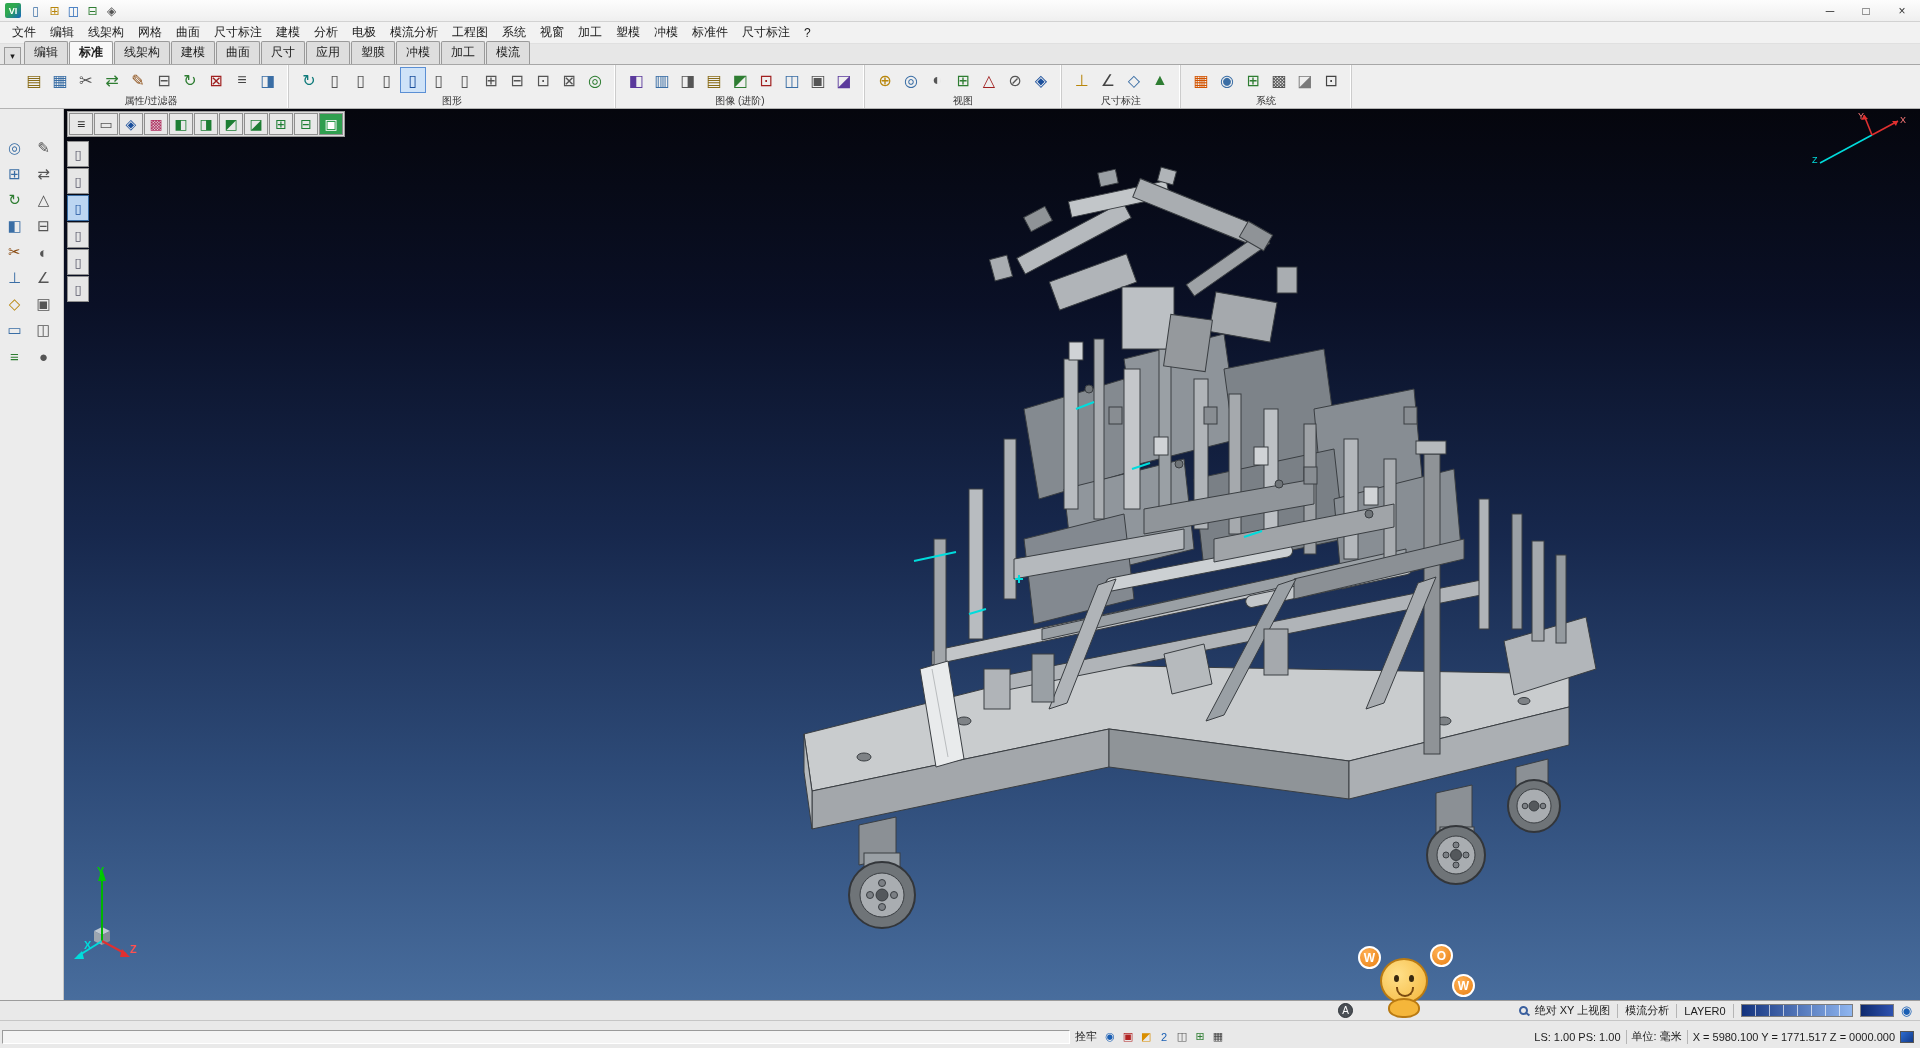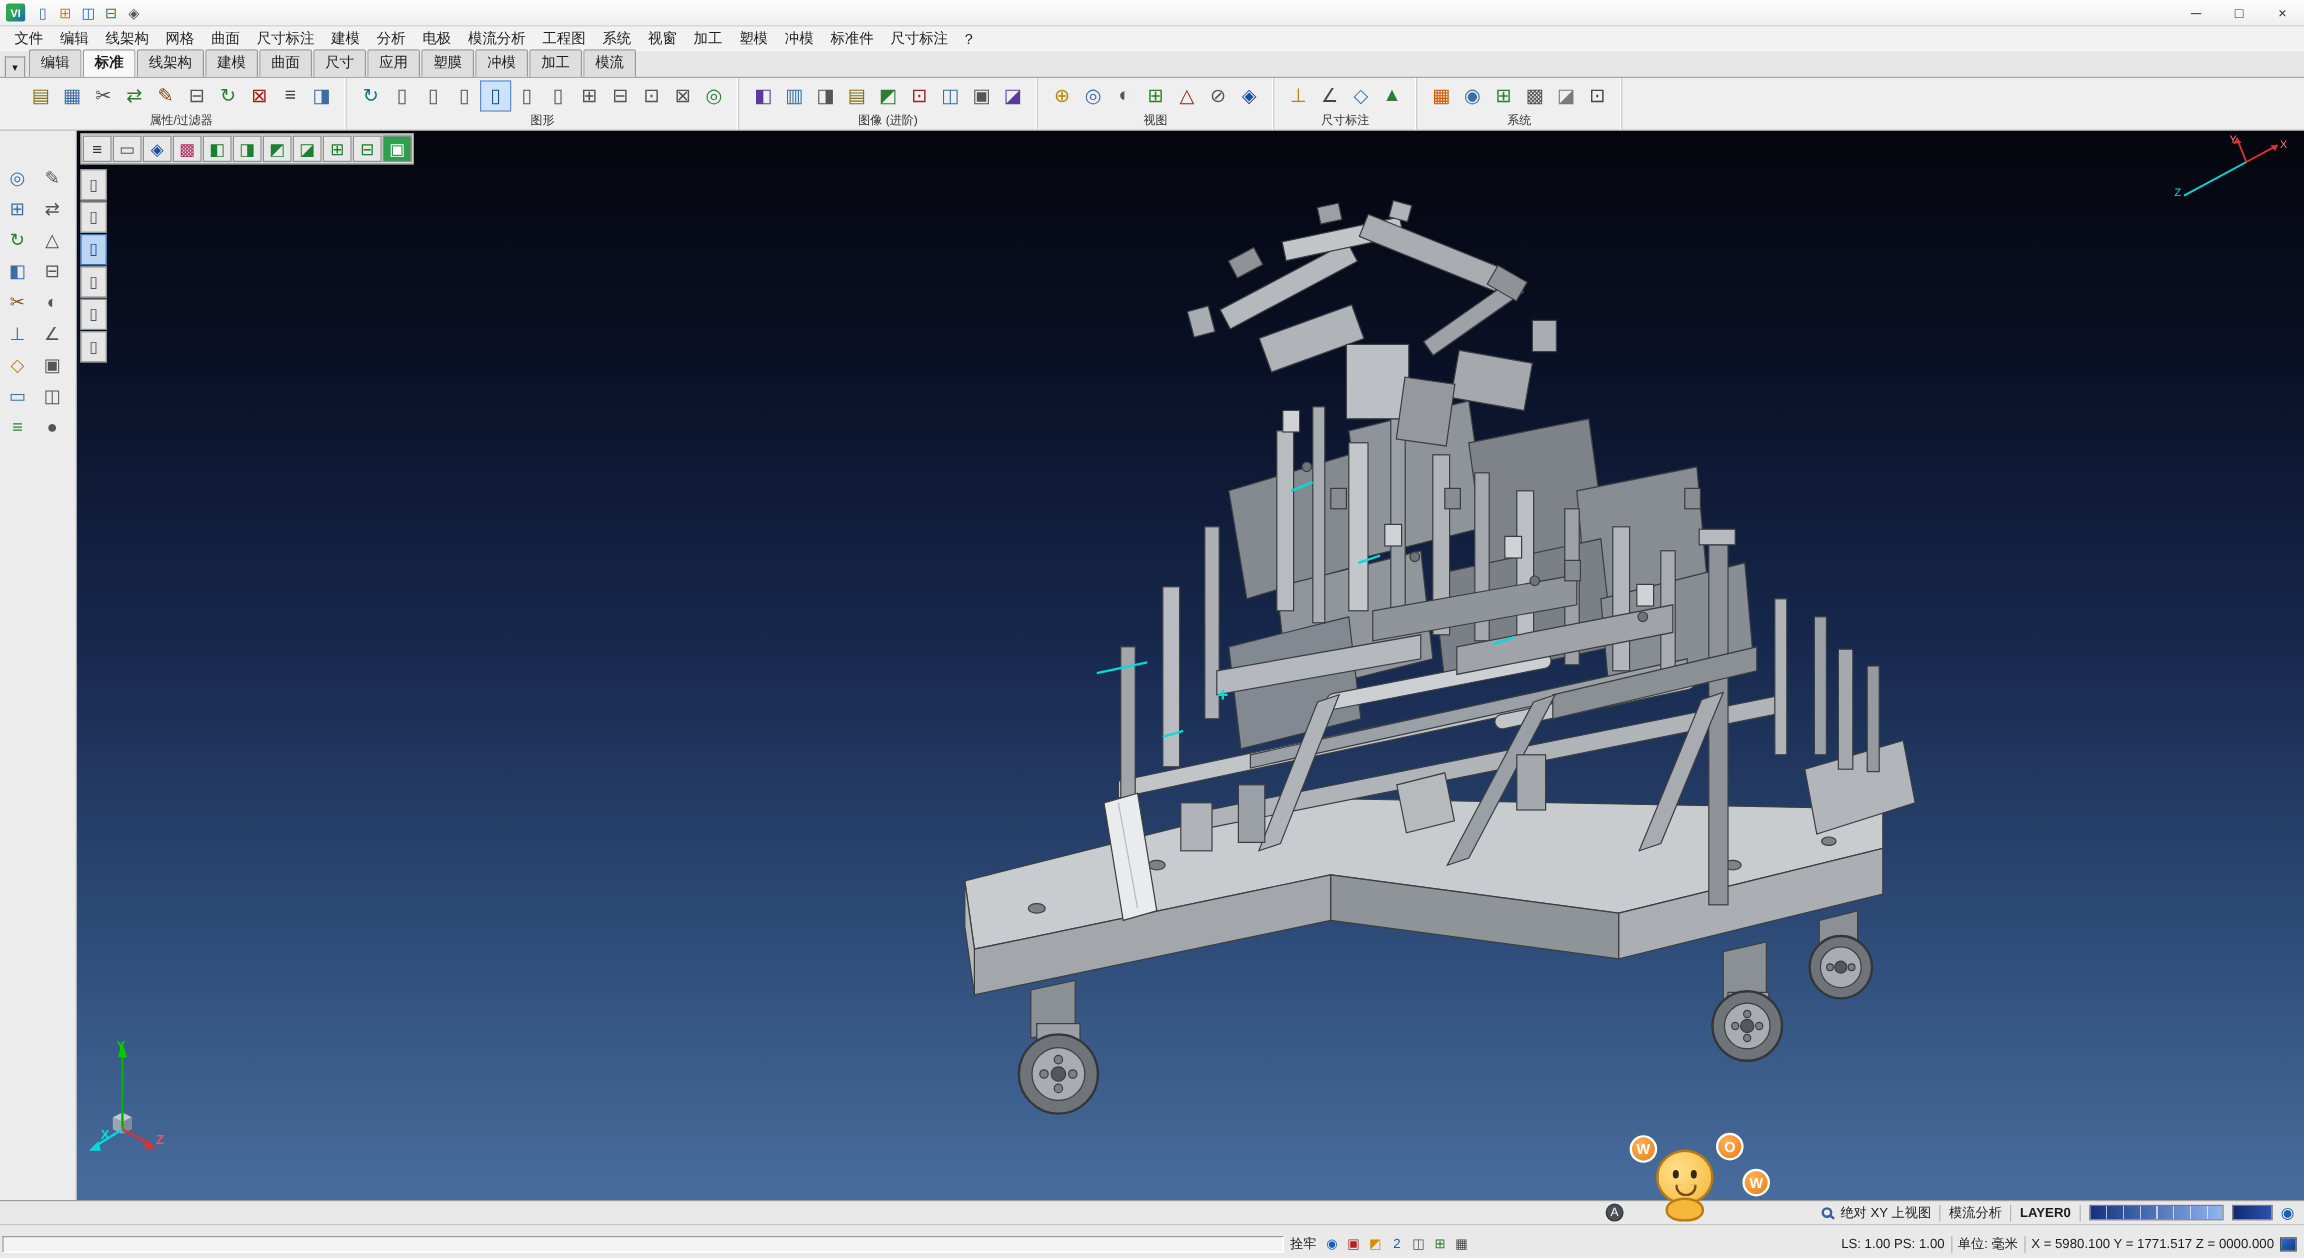"LAYER0" .layer-label { font-weight: bold -> normal }
